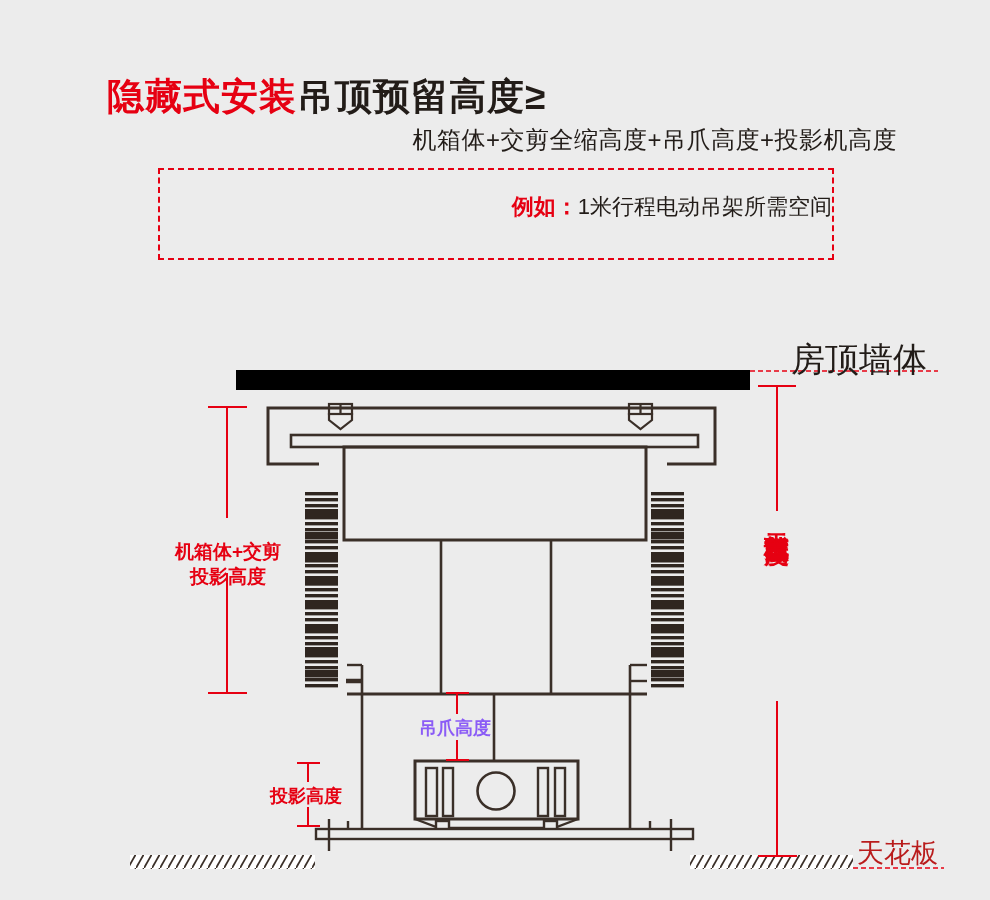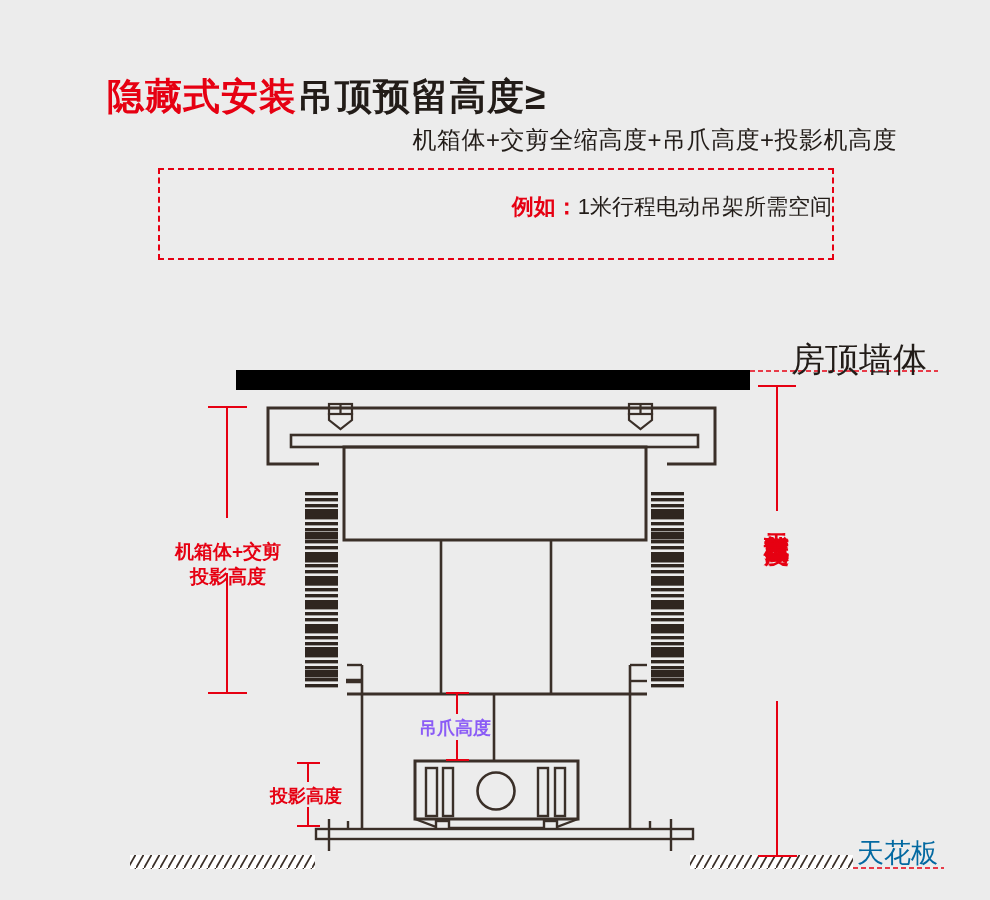"天花板" .ceiling-label { color: #0369a1 -> #b91c1c }
